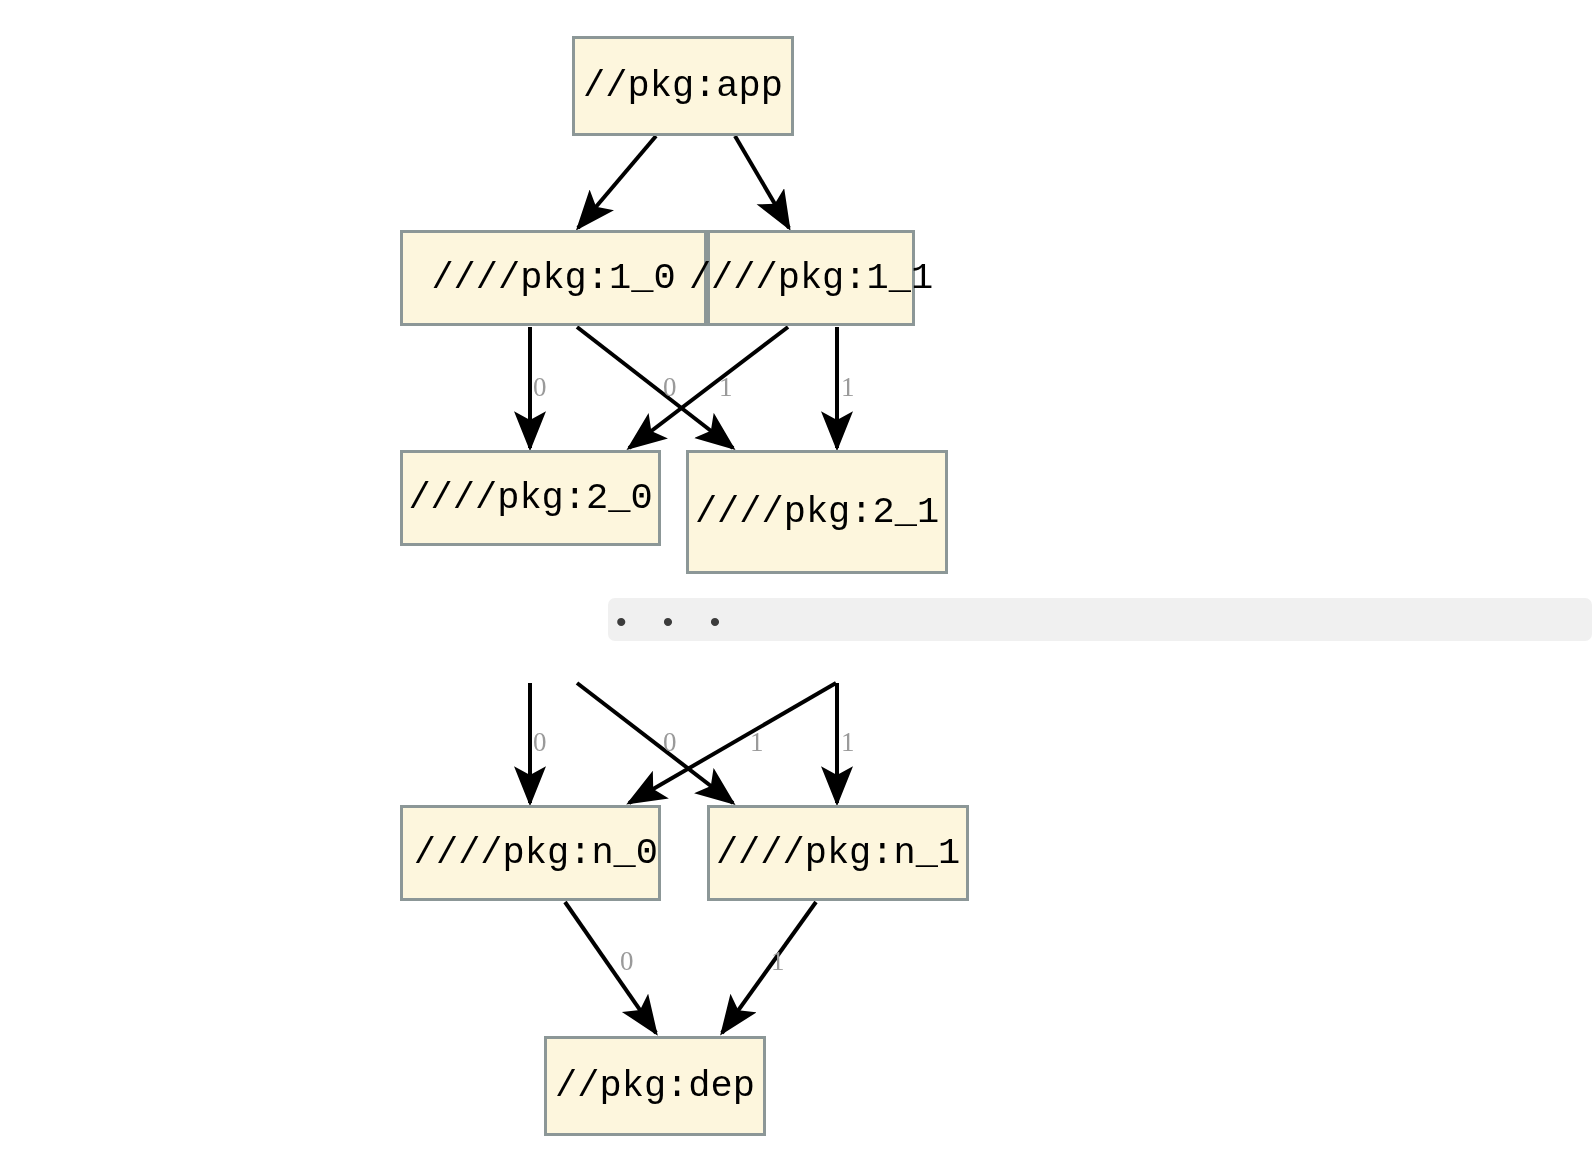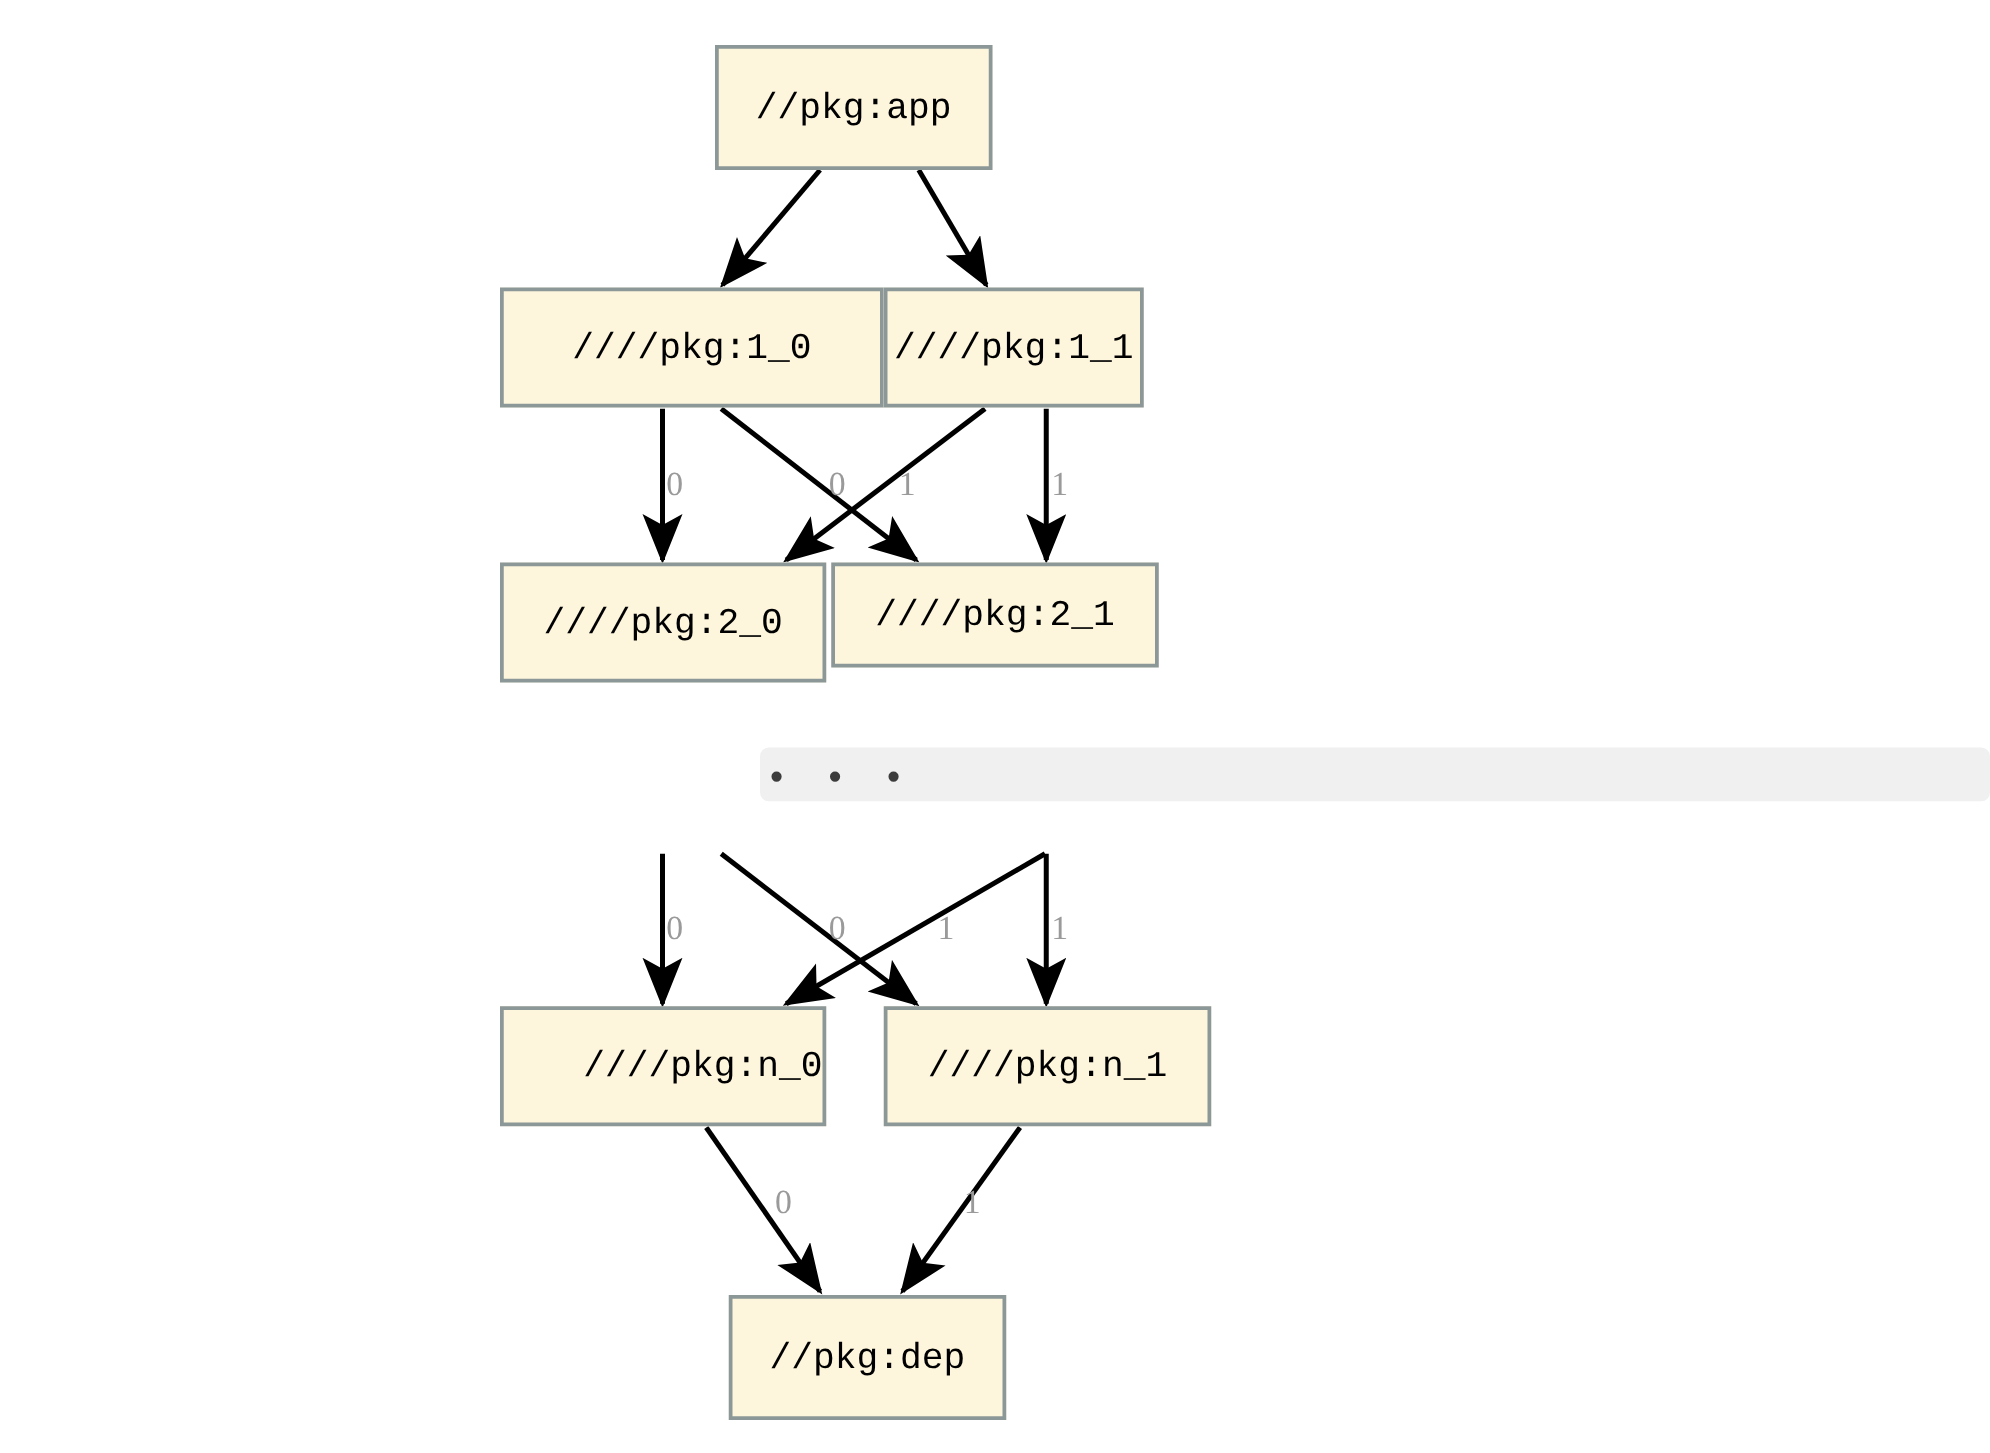"//pkg:app" .node-label { font-size: 29px -> 37px }
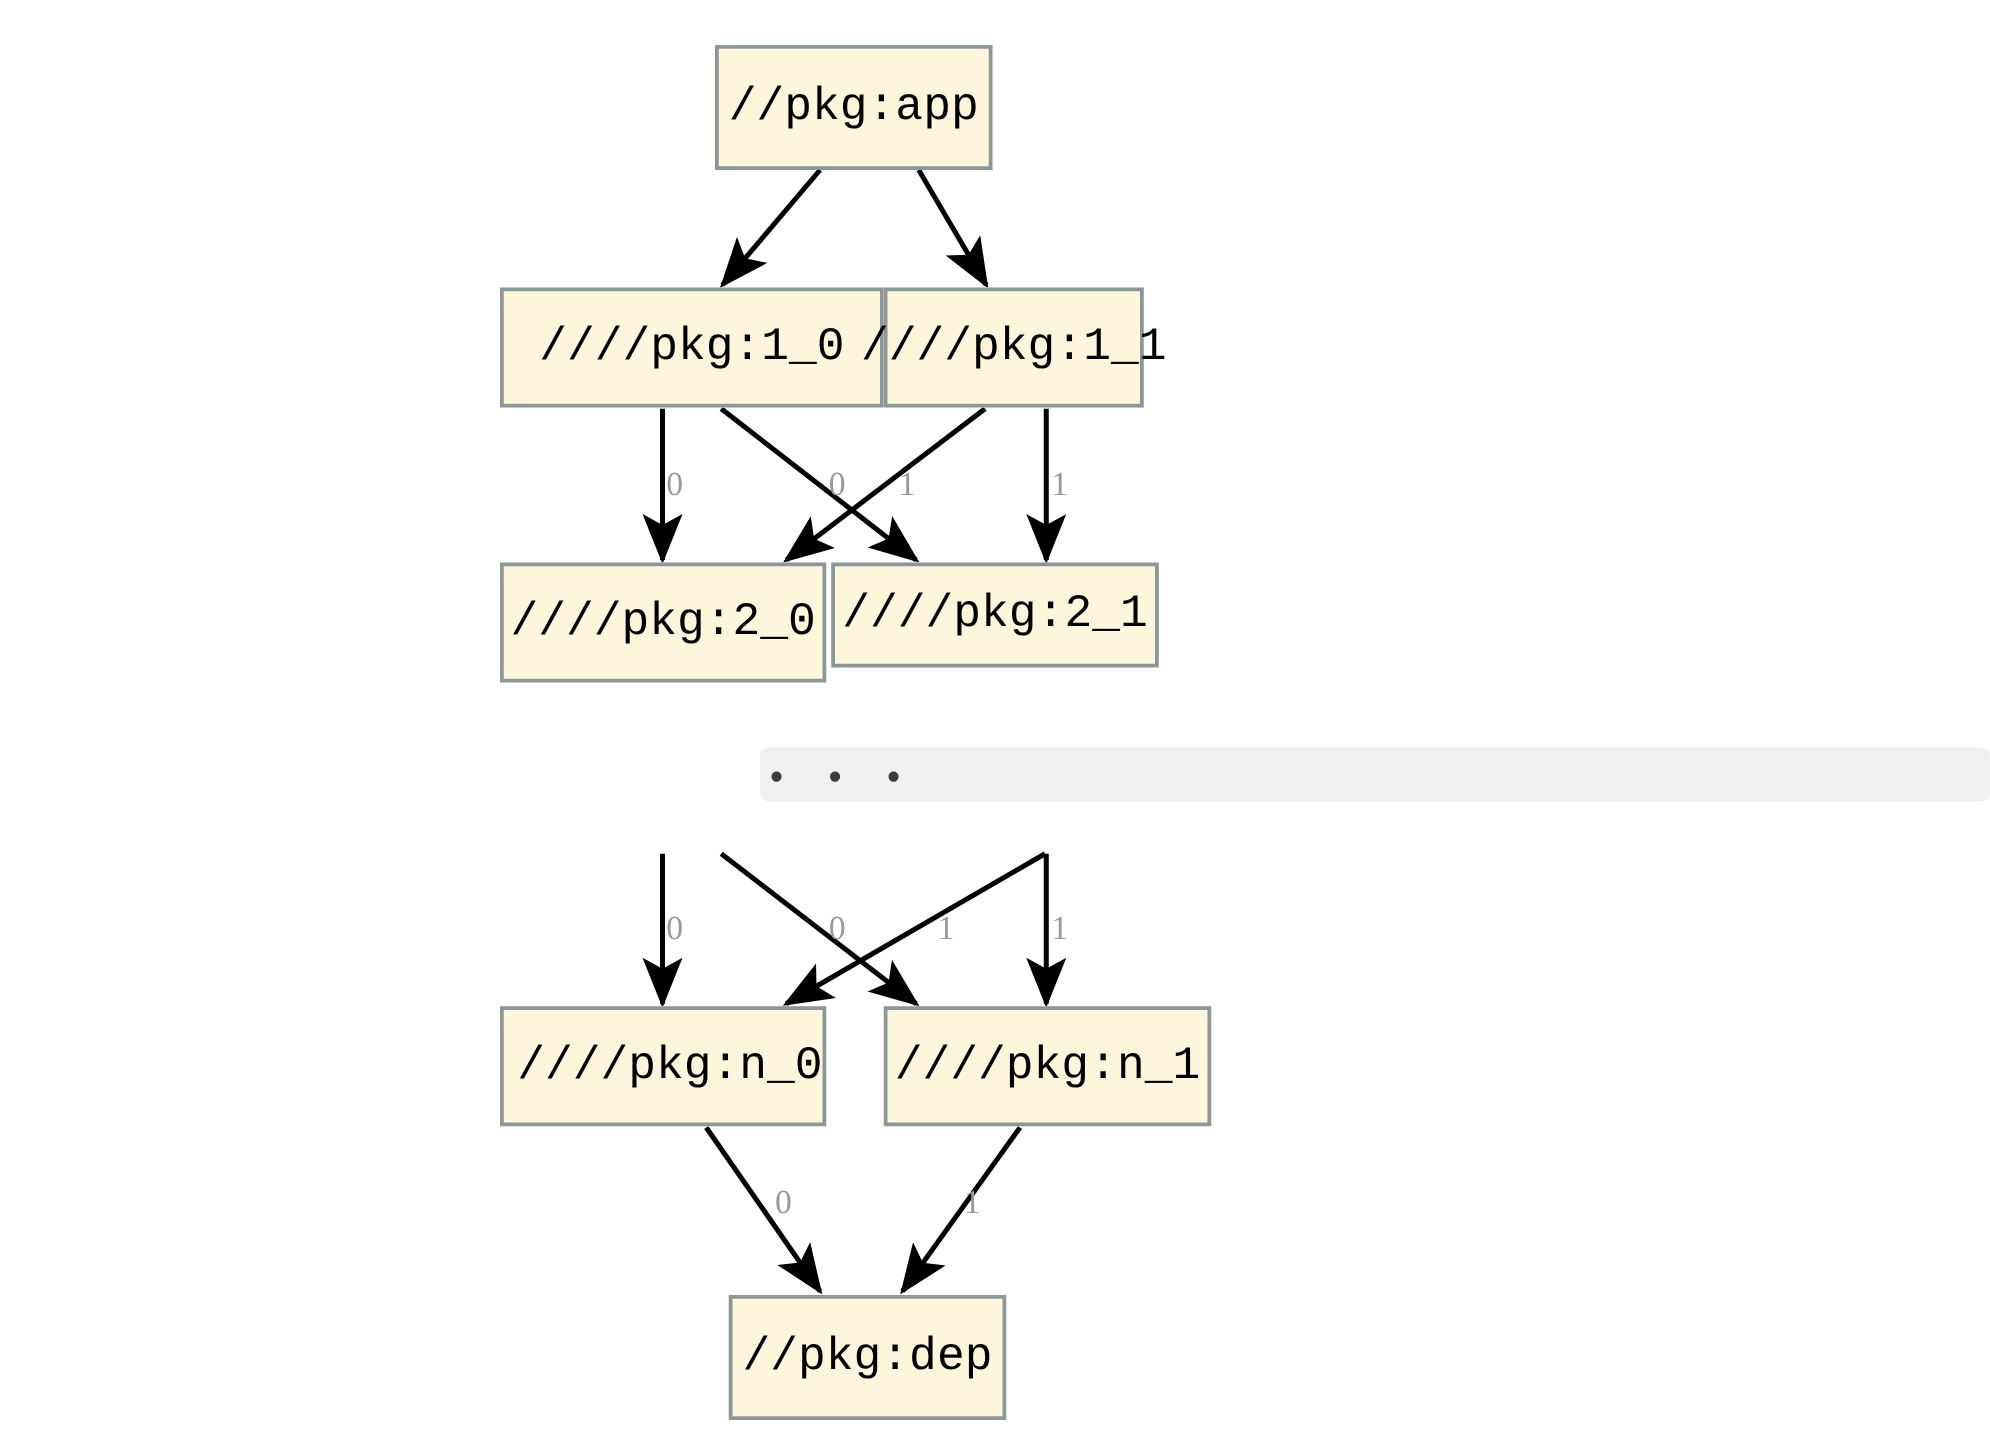"////pkg:2_1" div.node-box { height: 84px -> 124px; left: 665px -> 686px }
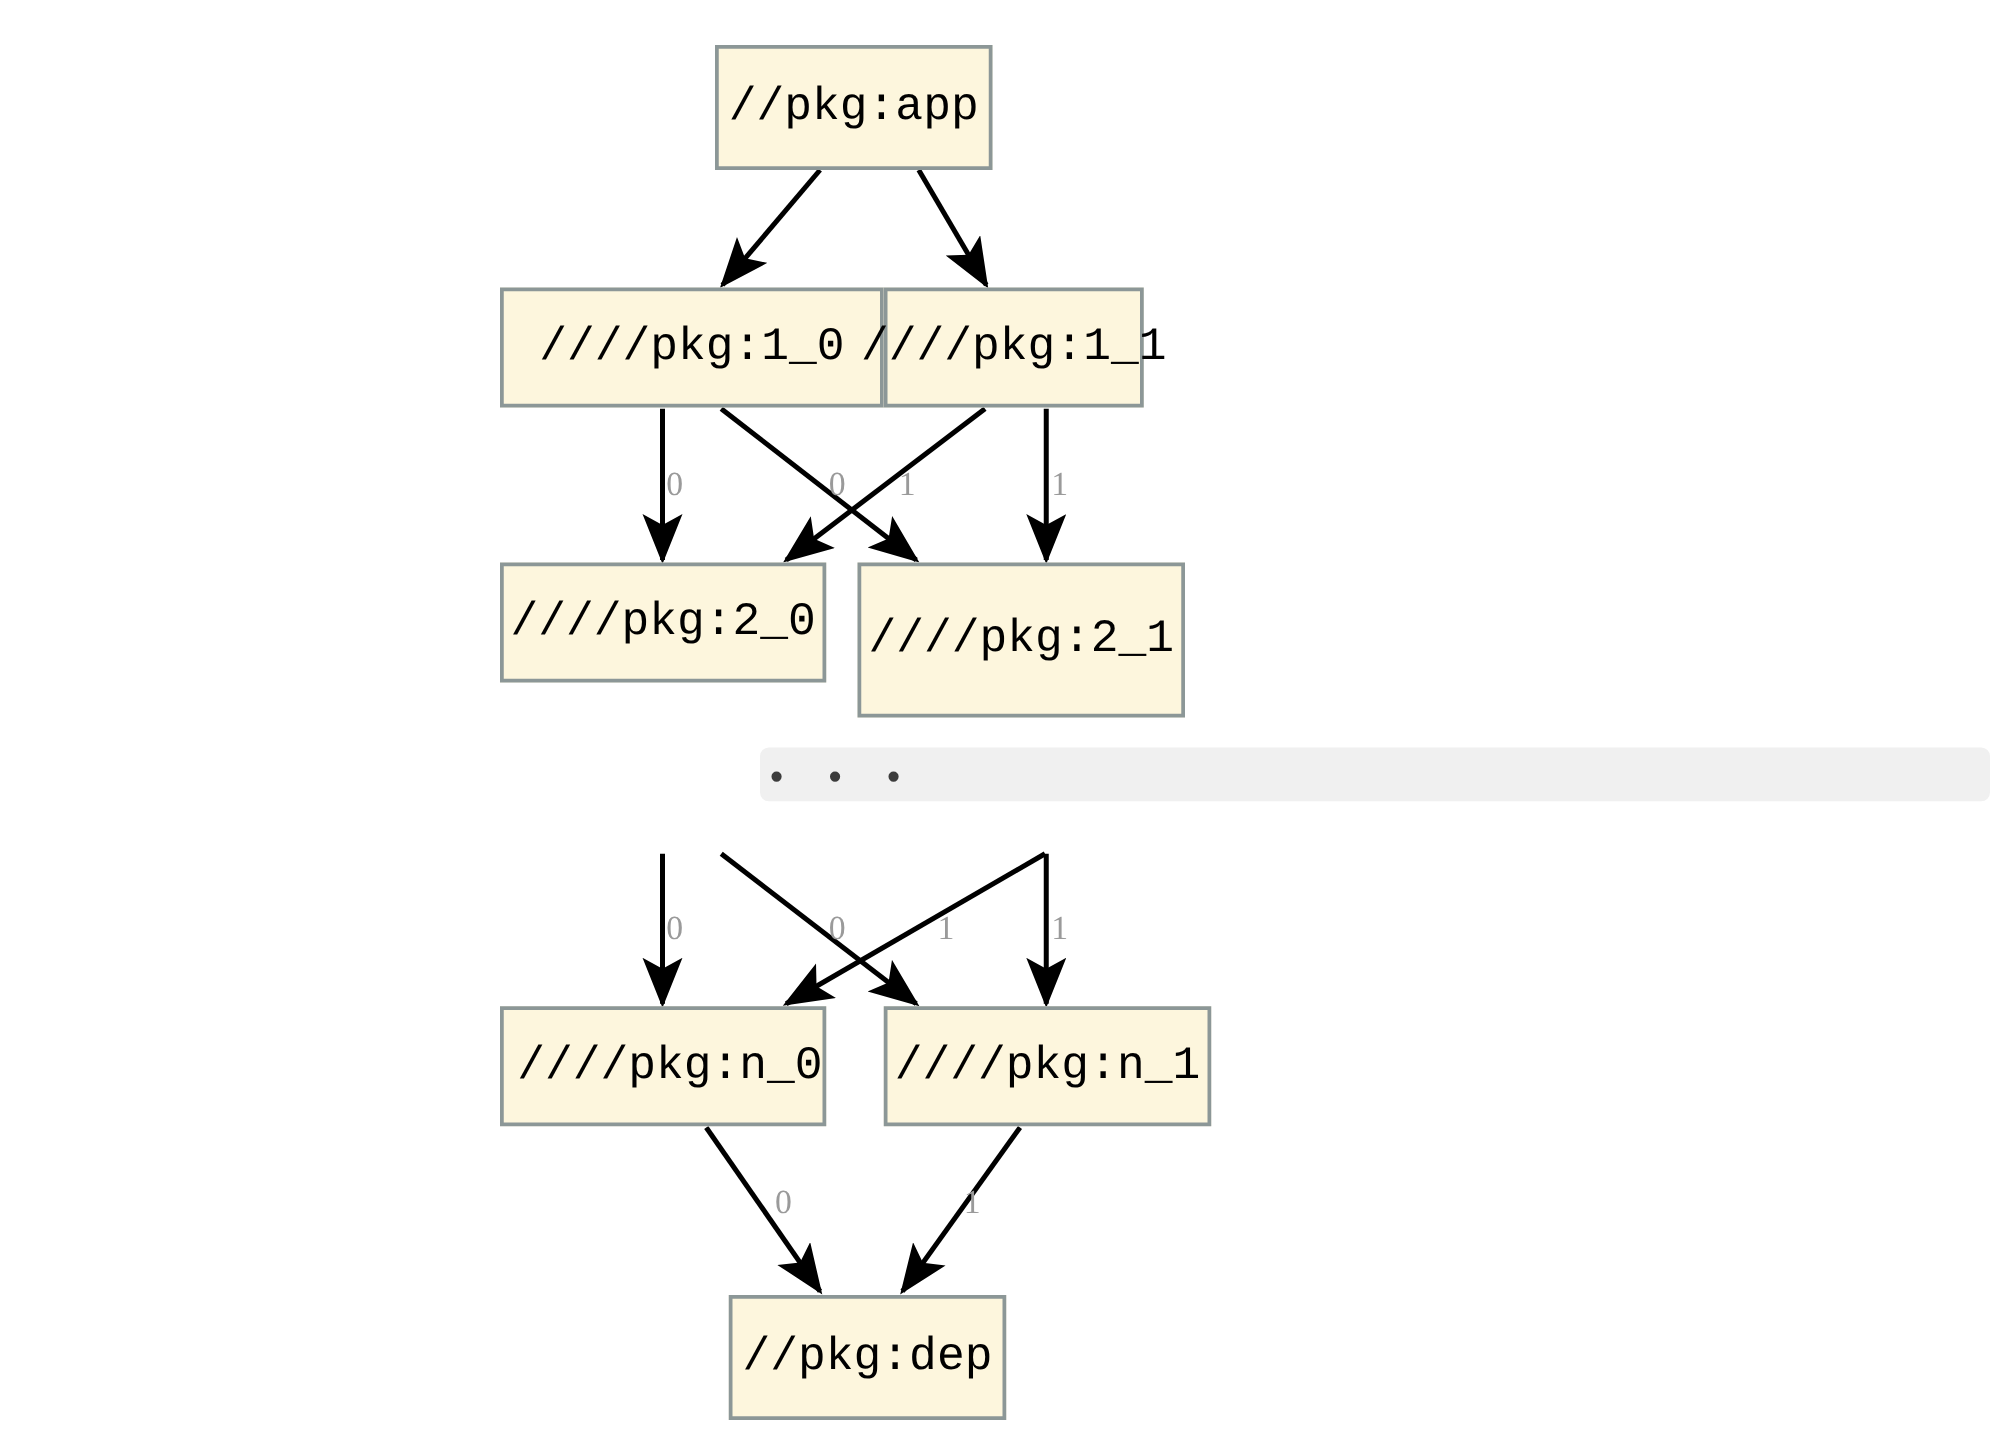"//pkg:dep" div.node-box { left: 583px -> 544px }
